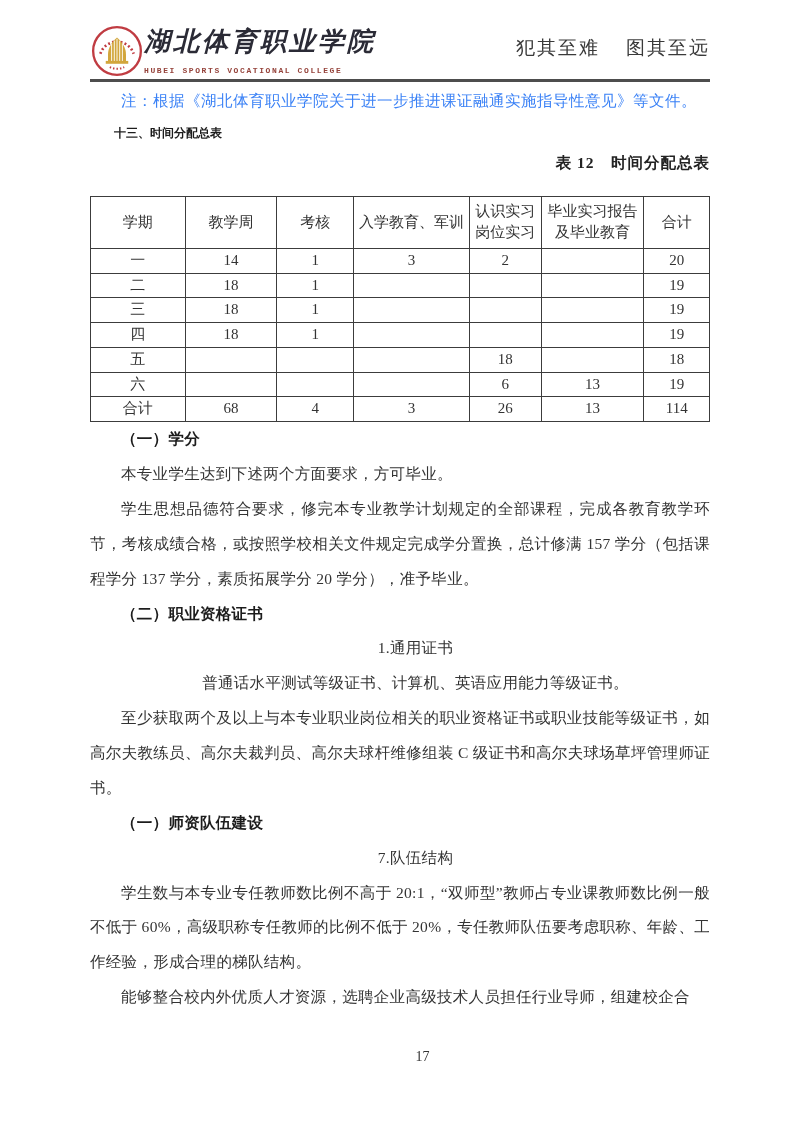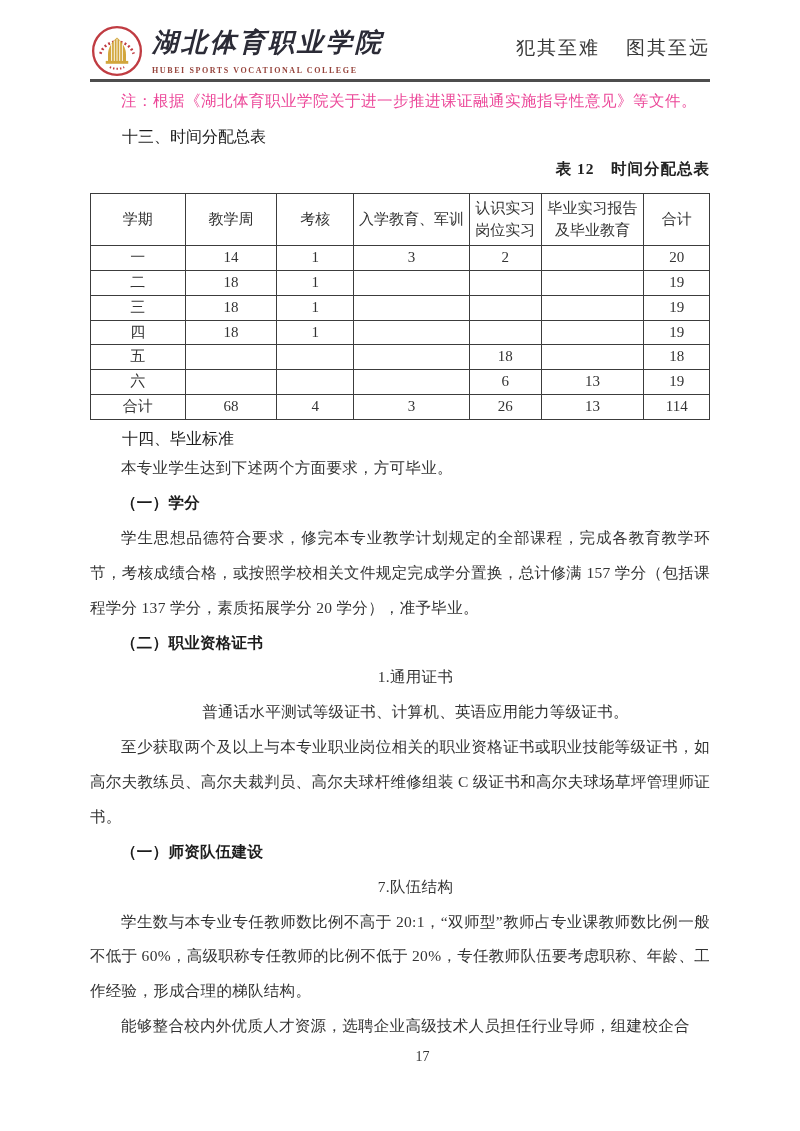"湖北体育职业学院" .hdr-left { font-family: none -> Liberation Mono, monospace; gap: 8px -> 0 }
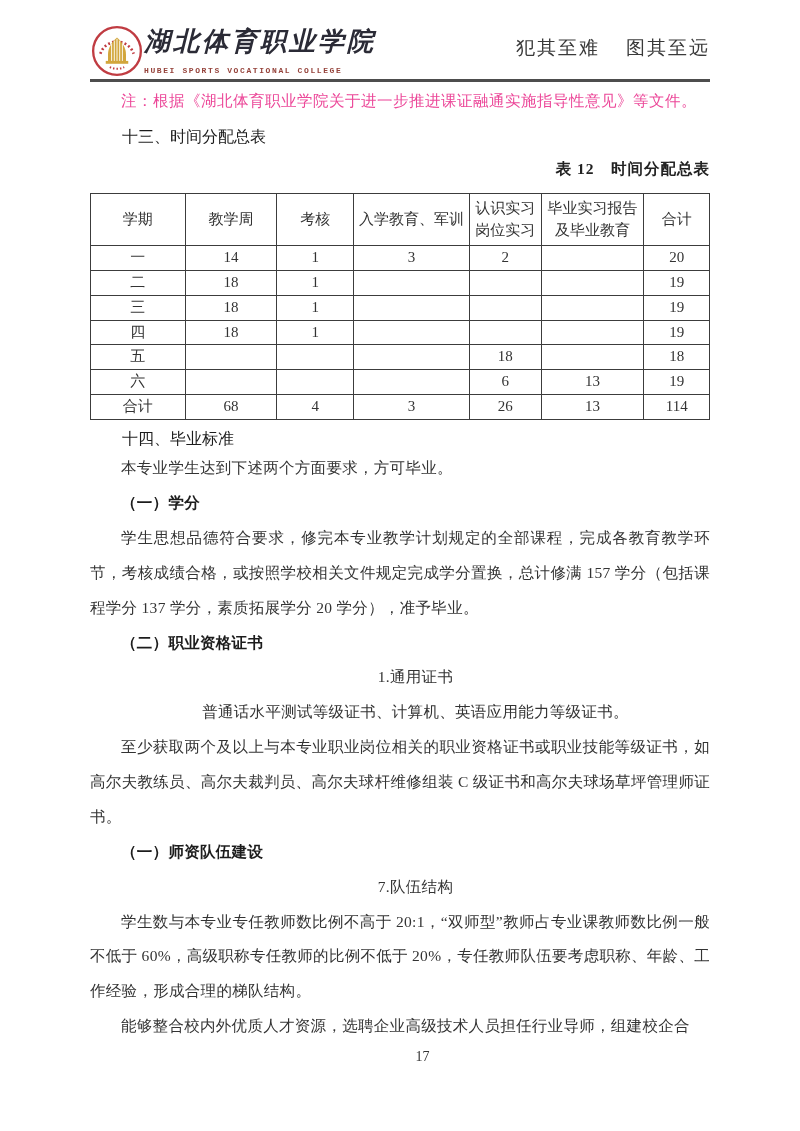"注：根据《湖北体育职业学院关于进一步推进课证融通实施指导性意见》等文件。" .note { color: #ec4899 -> #3b82f6 }
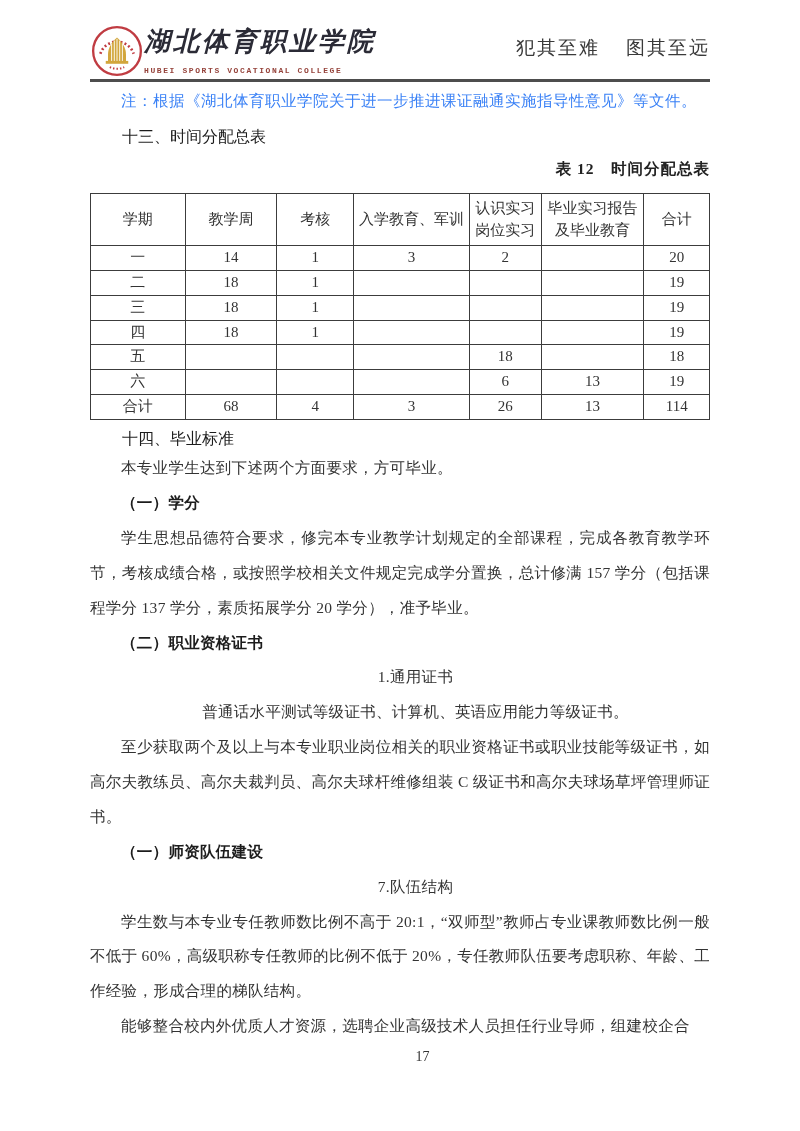"十三、时间分配总表" .h-sec { font-size: 16px -> 12px; font-weight: normal -> bold }
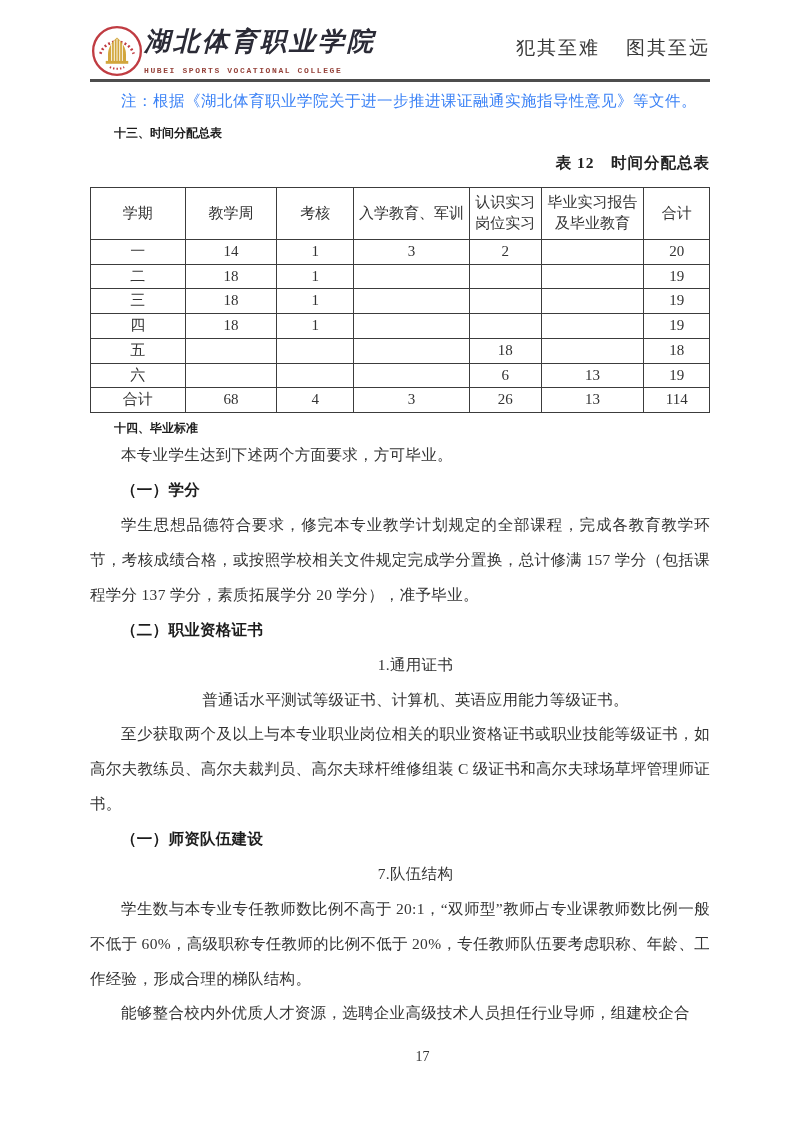"学期" table.alloc { margin-top: 13px -> 22px }
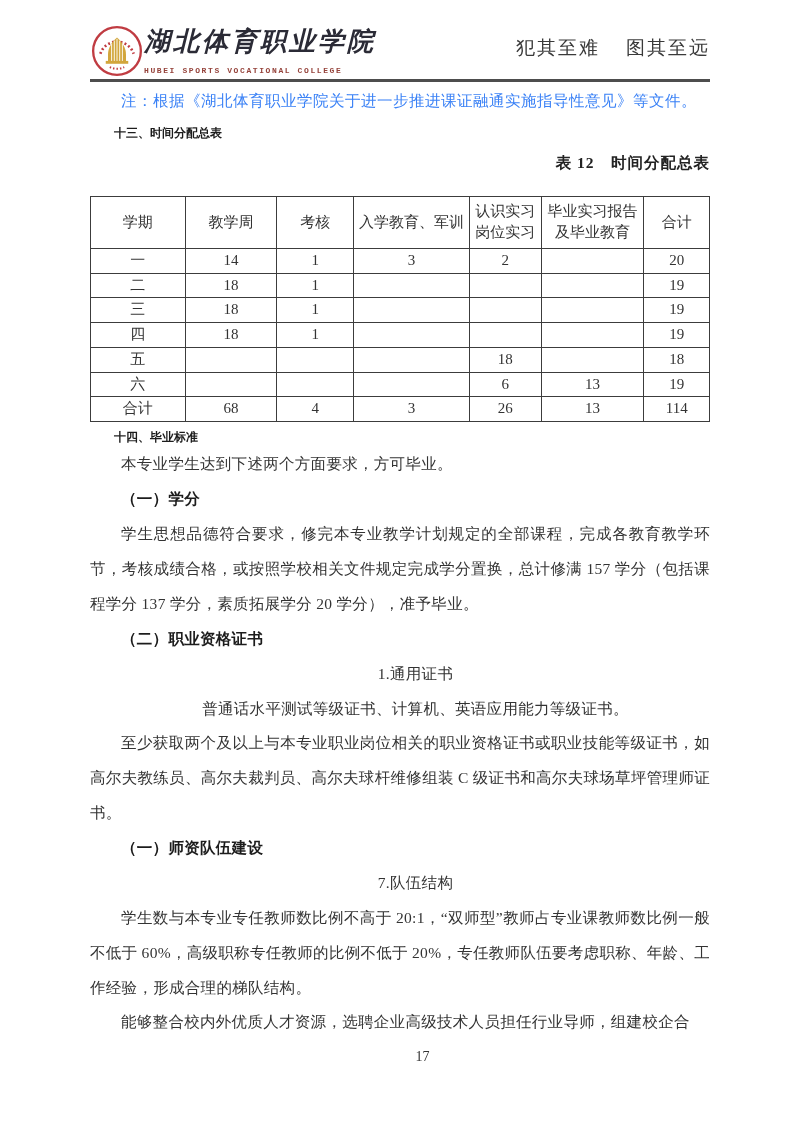"十四、毕业标准" h2.h-sec { html: <h2>十四、毕业标准</h2> -> none }
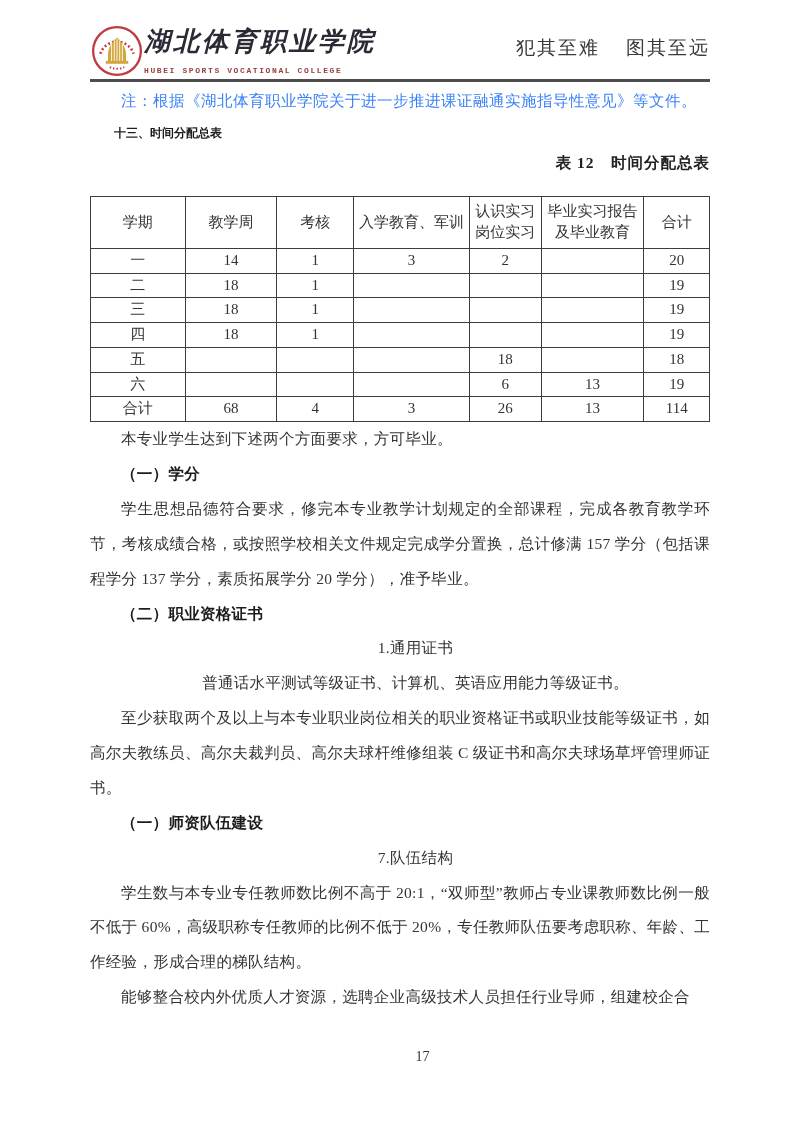"本专业学生达到下述两个方面要求，方可毕业。" p.blk { order: before "（一）学分" -> after "（一）学分" }
